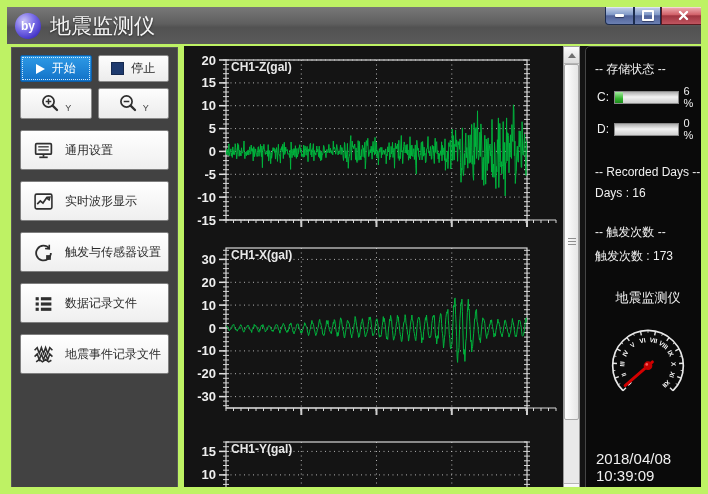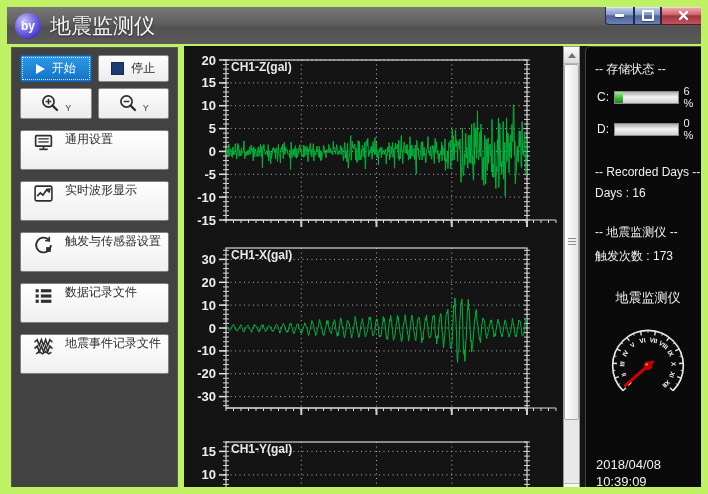"通用设置" .menu-btn { align-items: flex-start -> center }
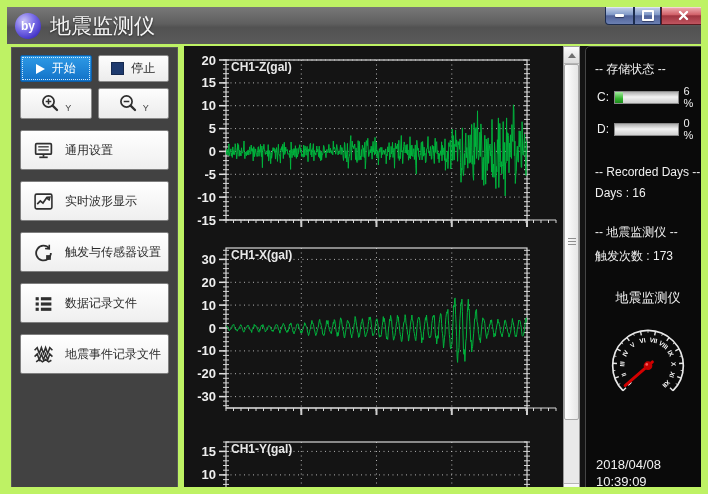"-- 地震监测仪 --" div.sp-header { text: 地震监测仪 -> 触发次数 }
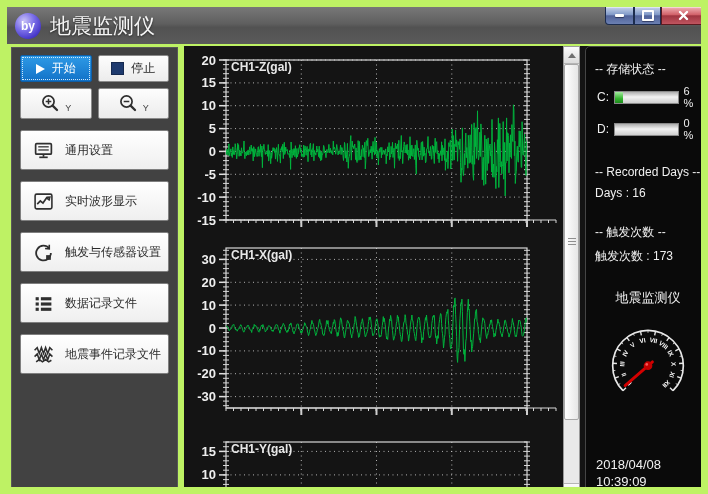"2018/04/08" .datetime { bottom: 8px -> 14px; font-size: 13px -> 15px }
